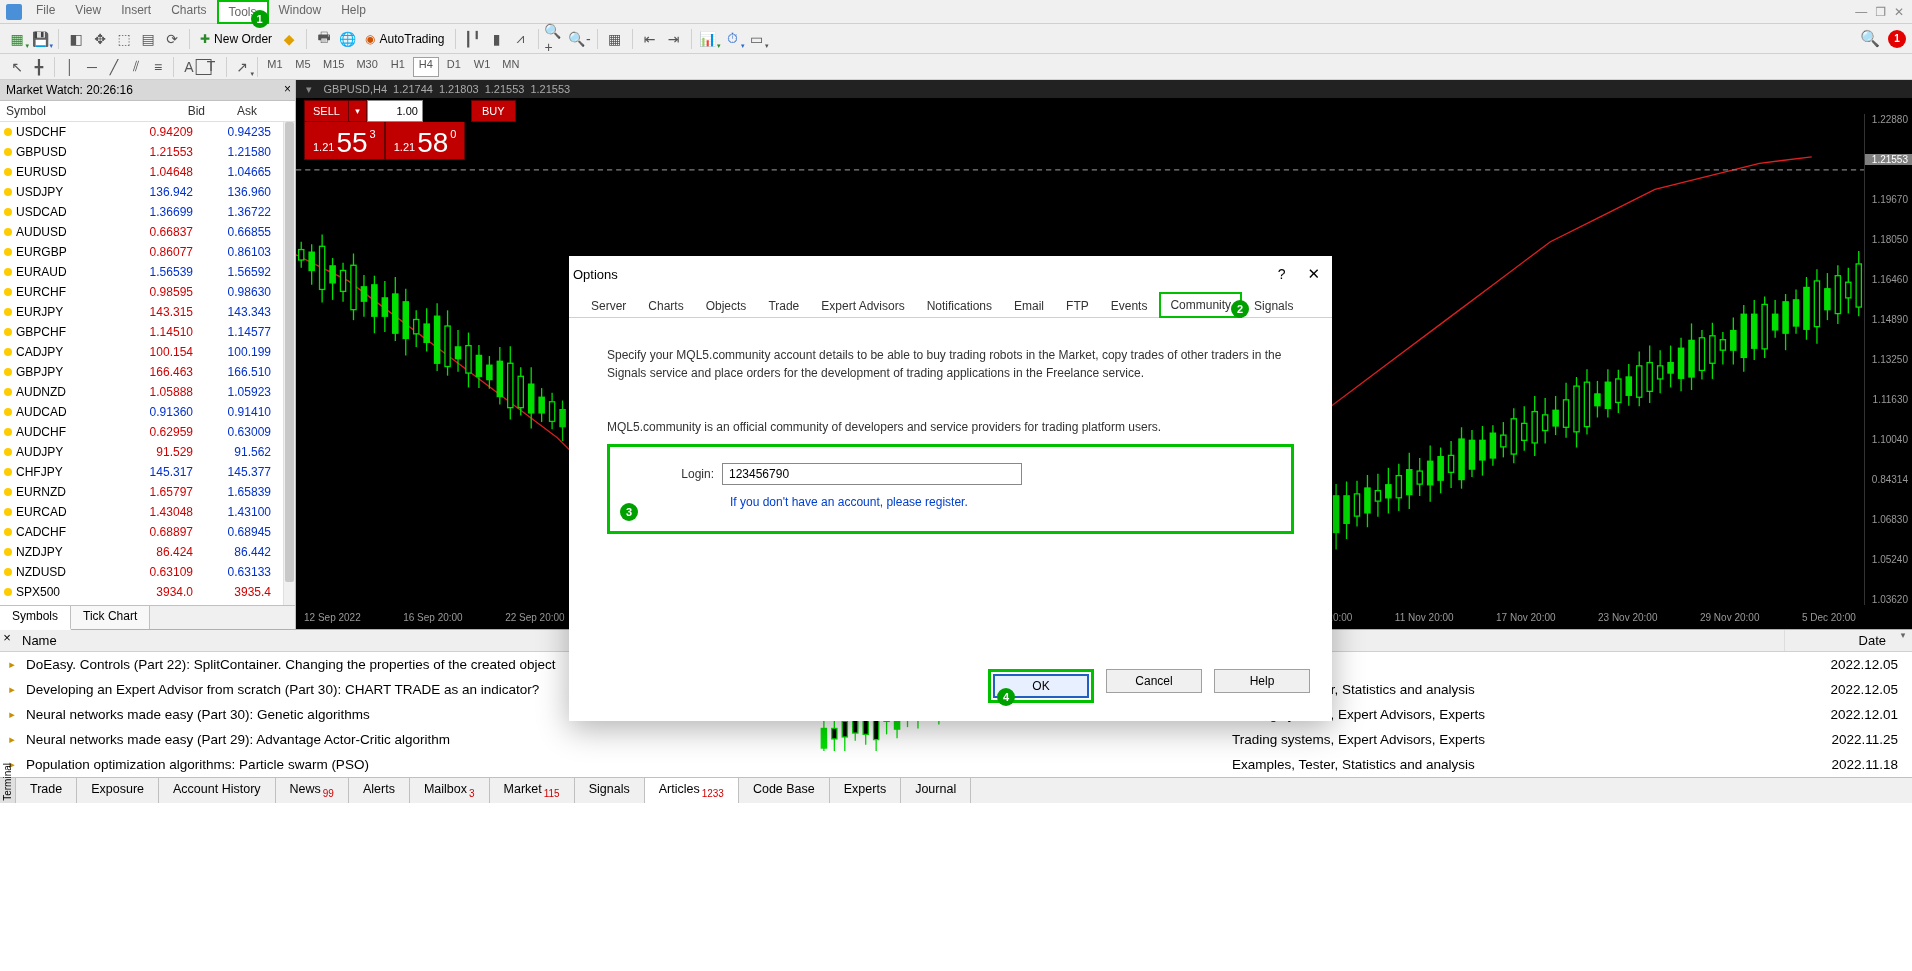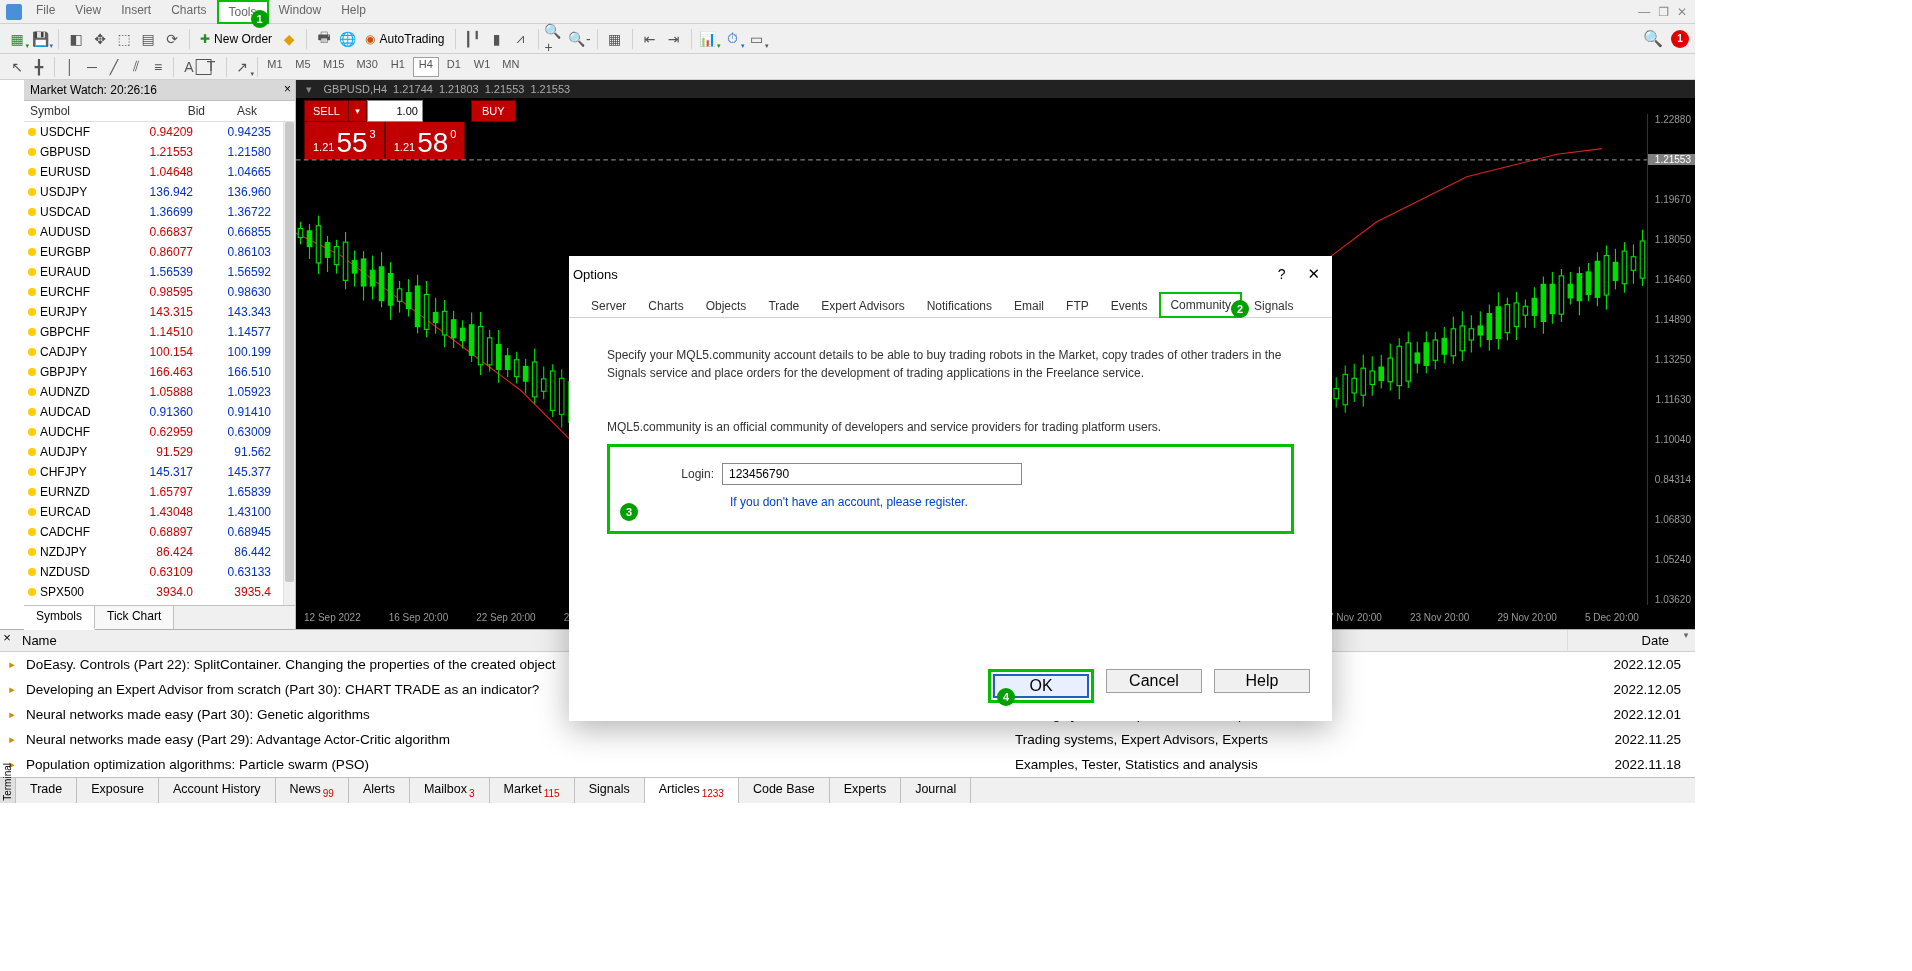"File" .app { width: 1695px -> 1912px }
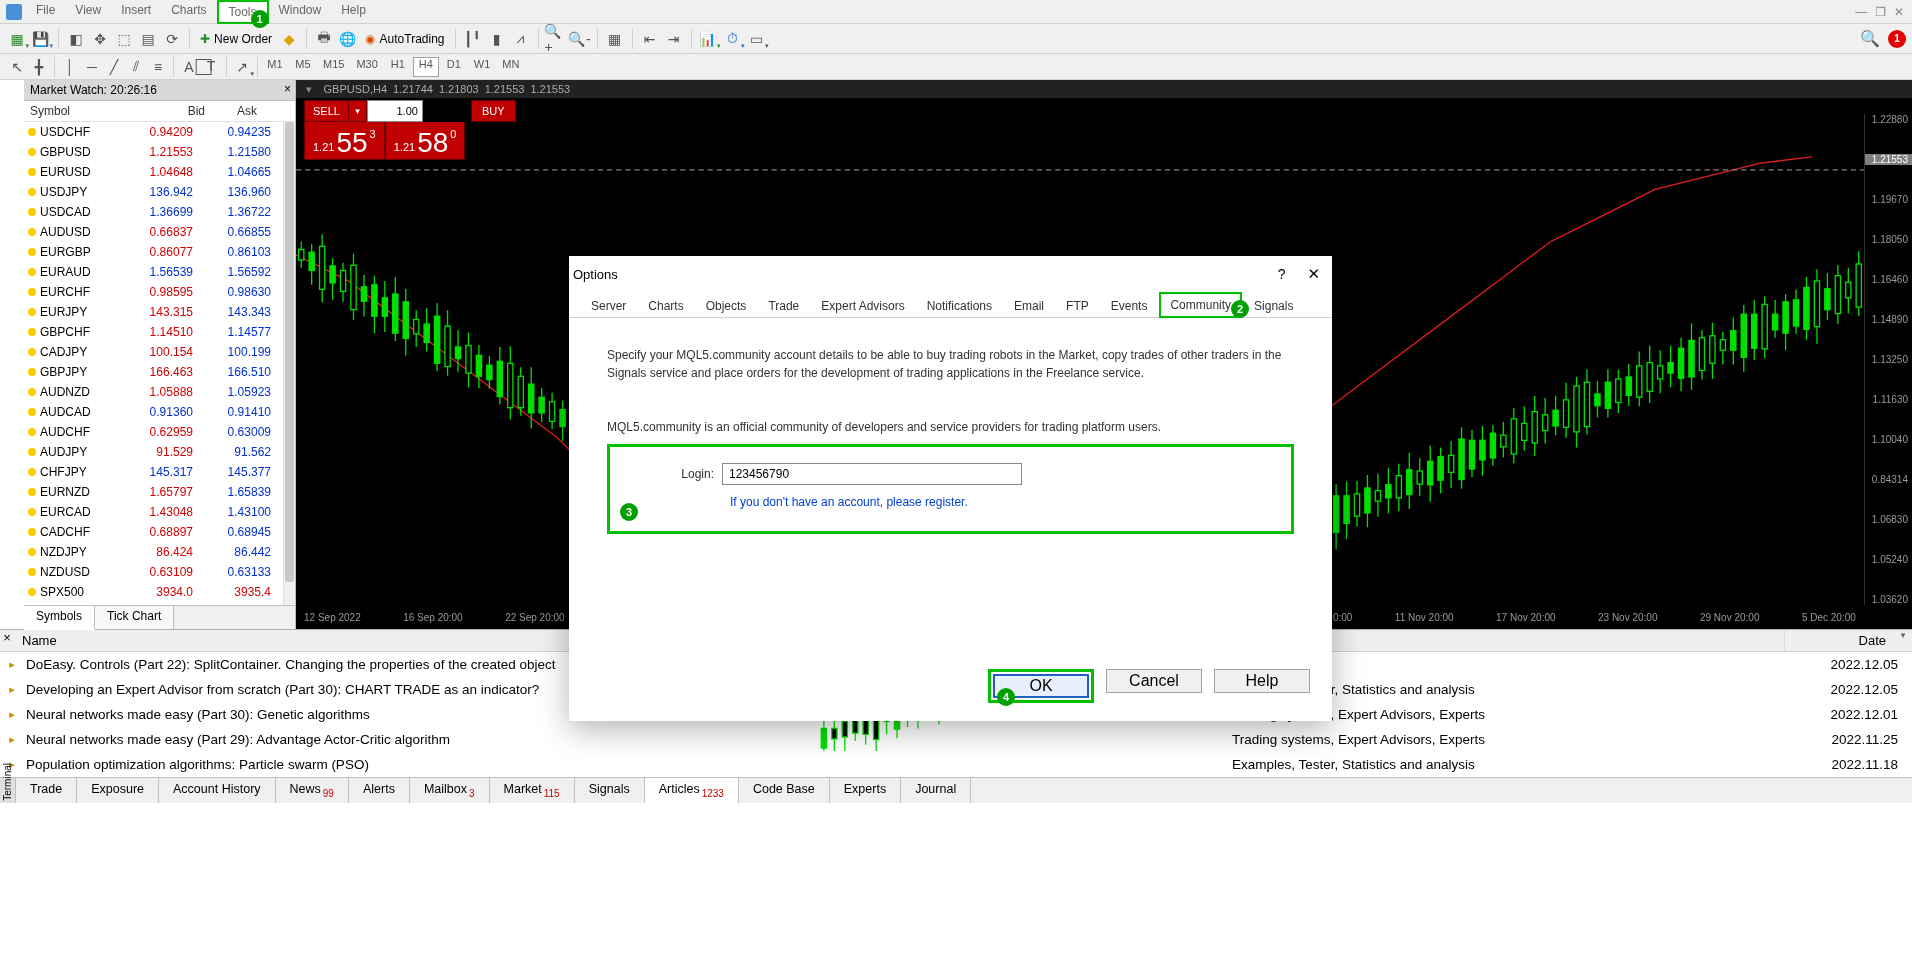"Market Watch: 20:26:16" .market-watch { padding-left: 24px -> none }
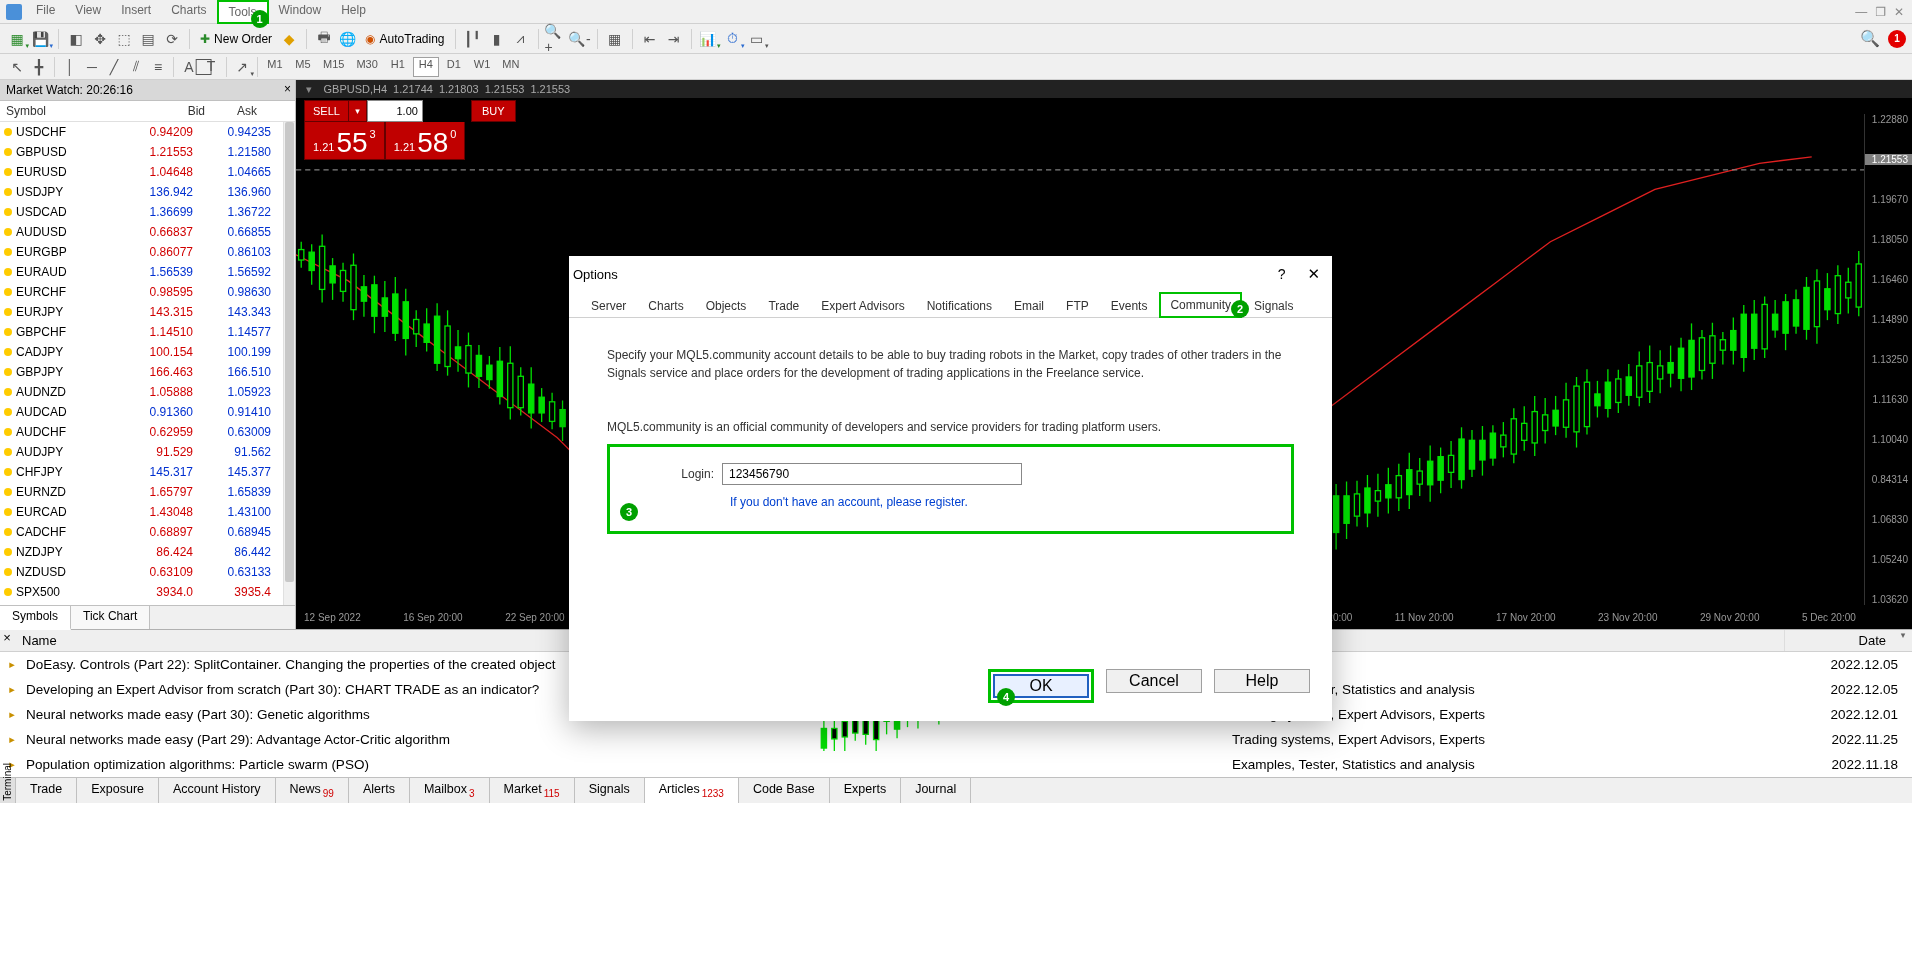"OK" .dlg-buttons button { font-size: 16px -> 12px }
